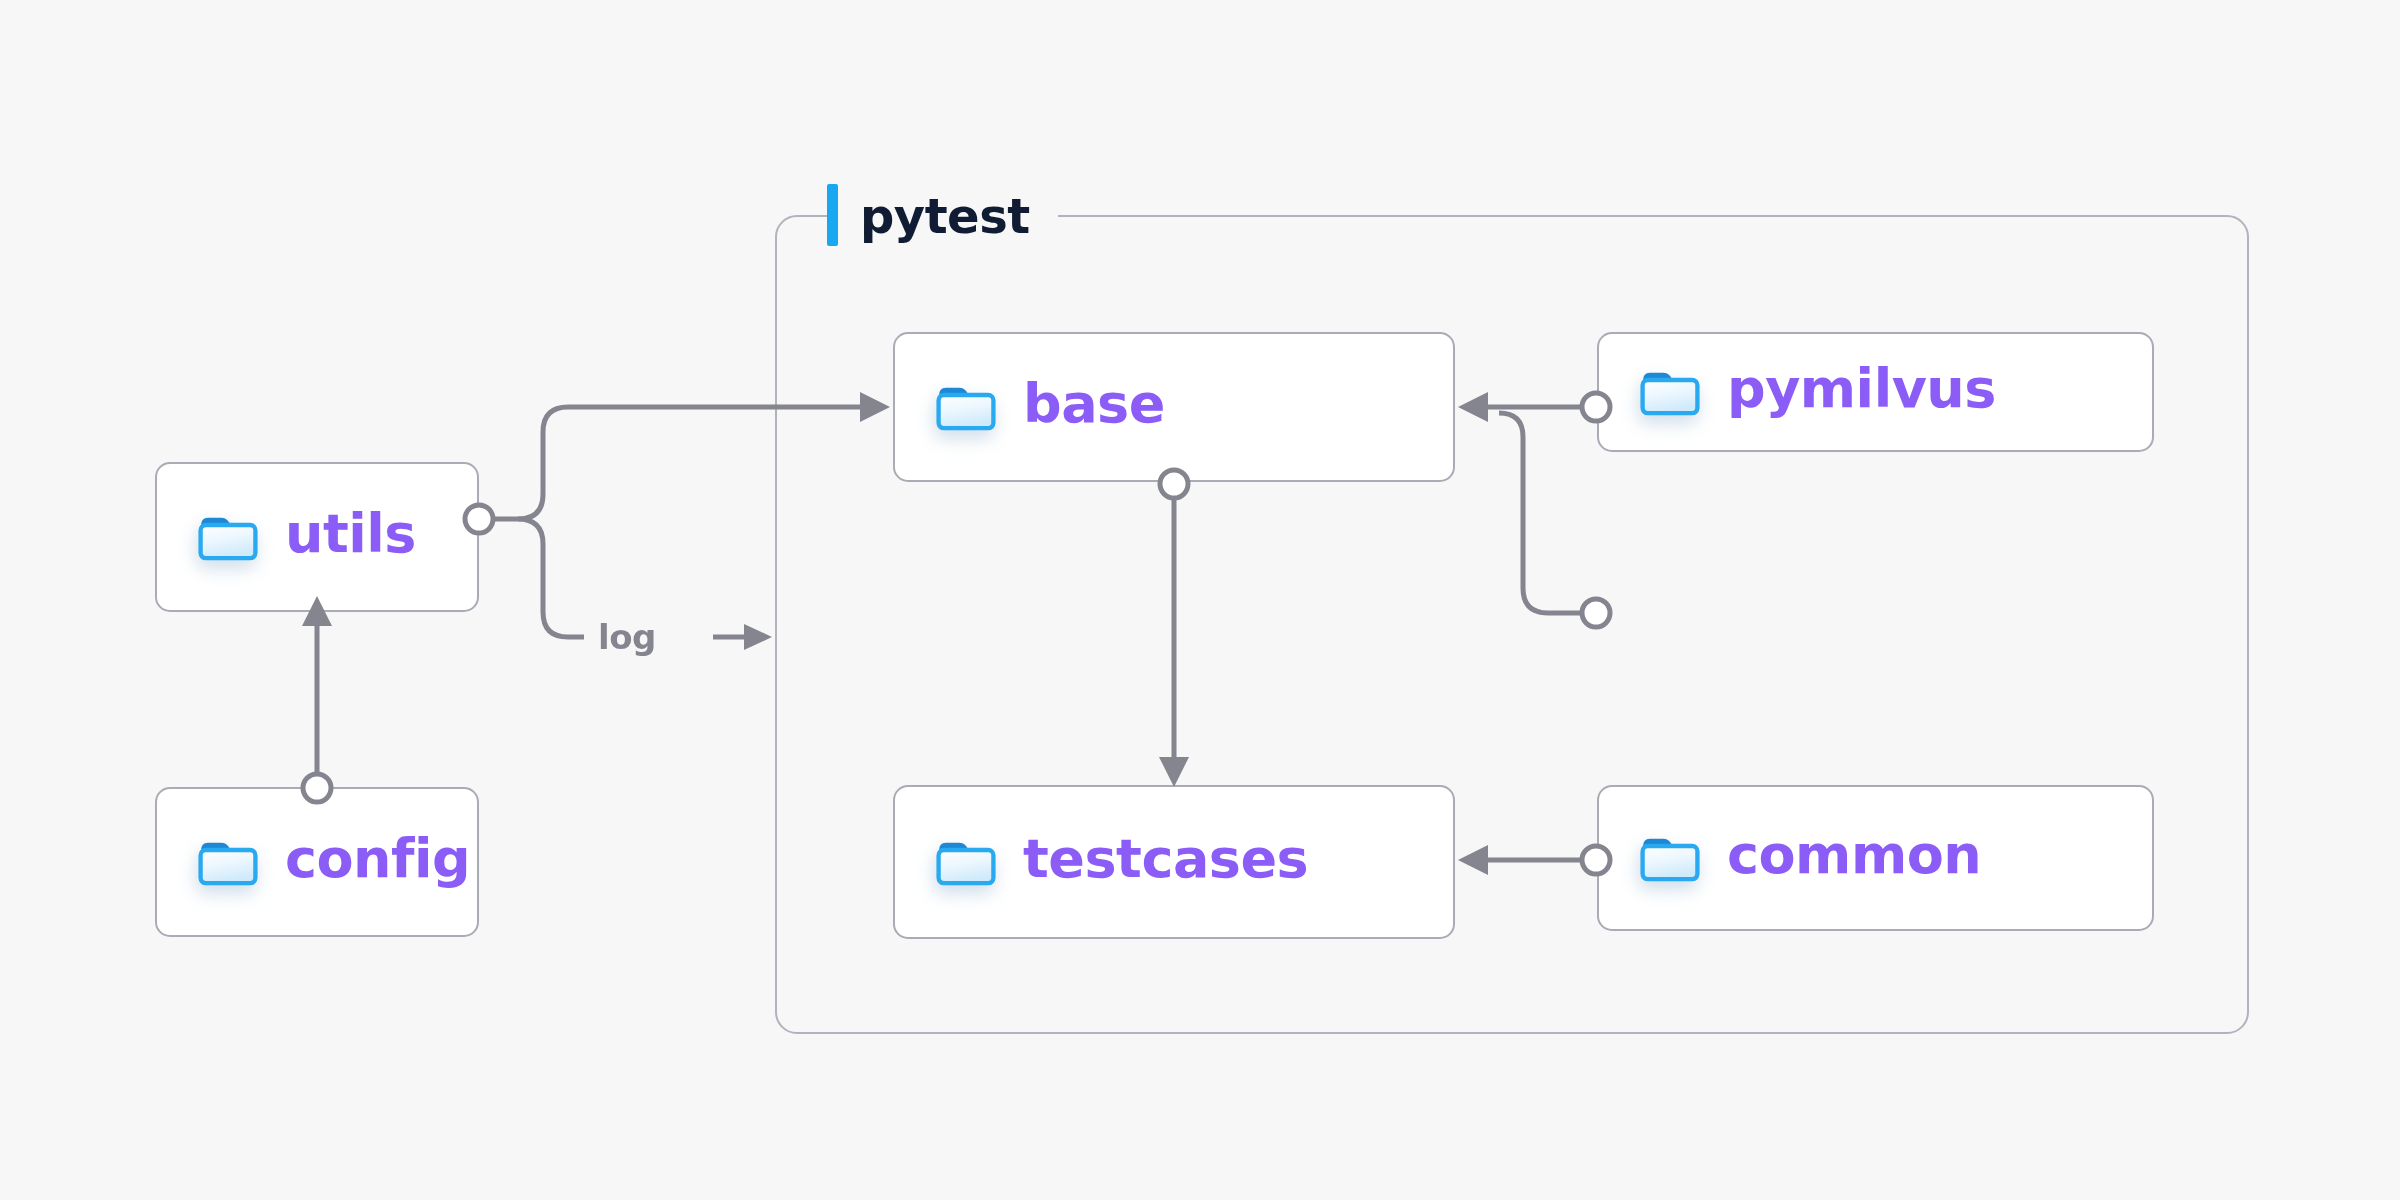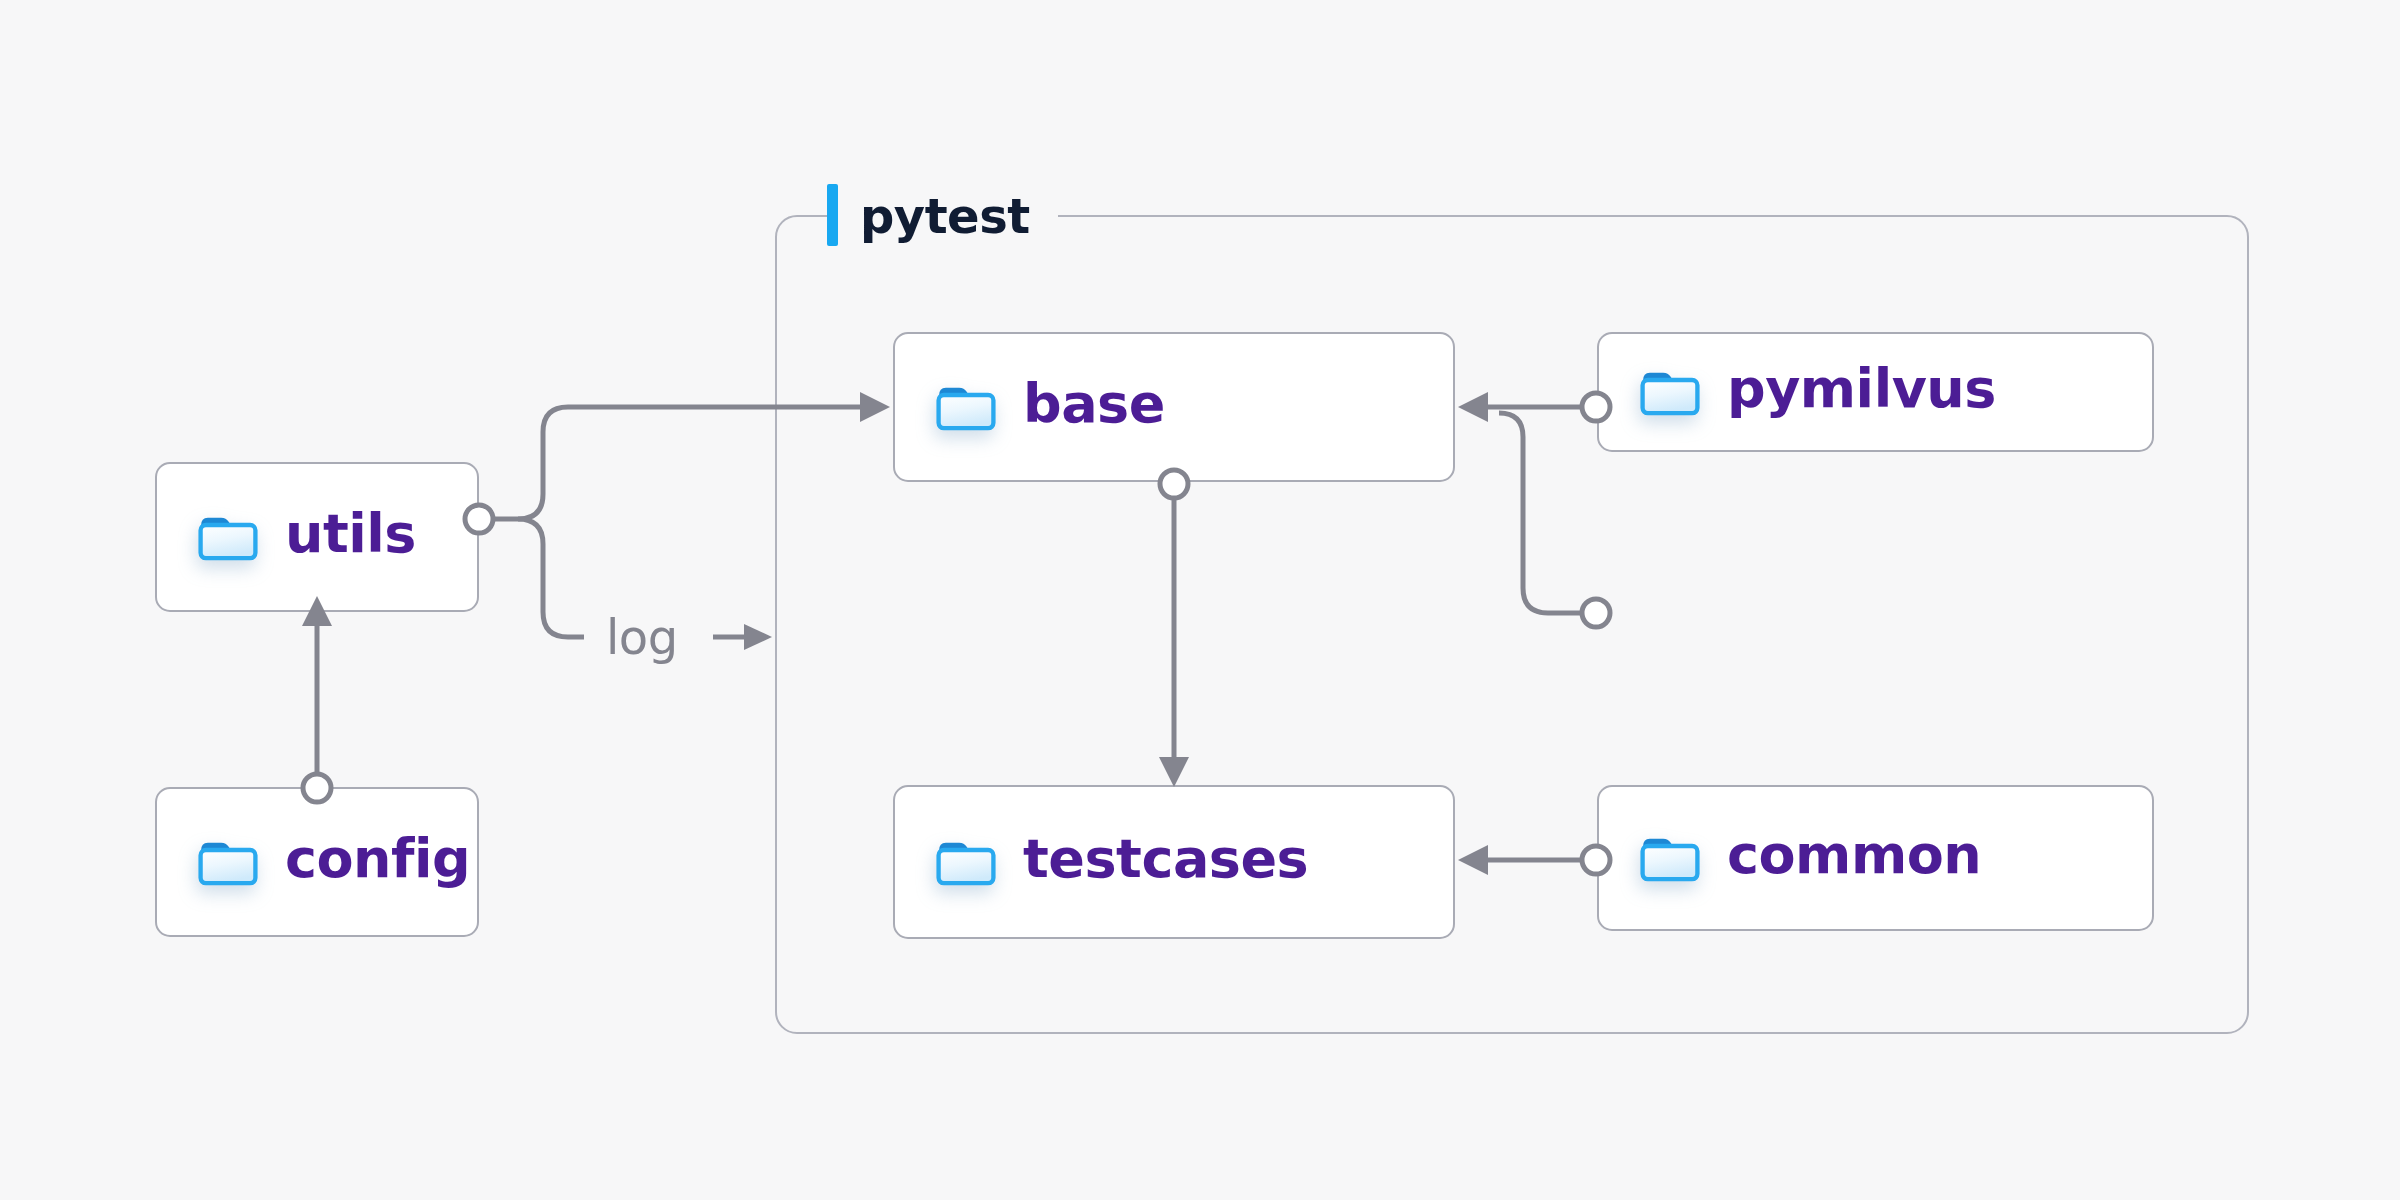"base" .node-label { color: #4c1d95 -> #8b5cf6 }
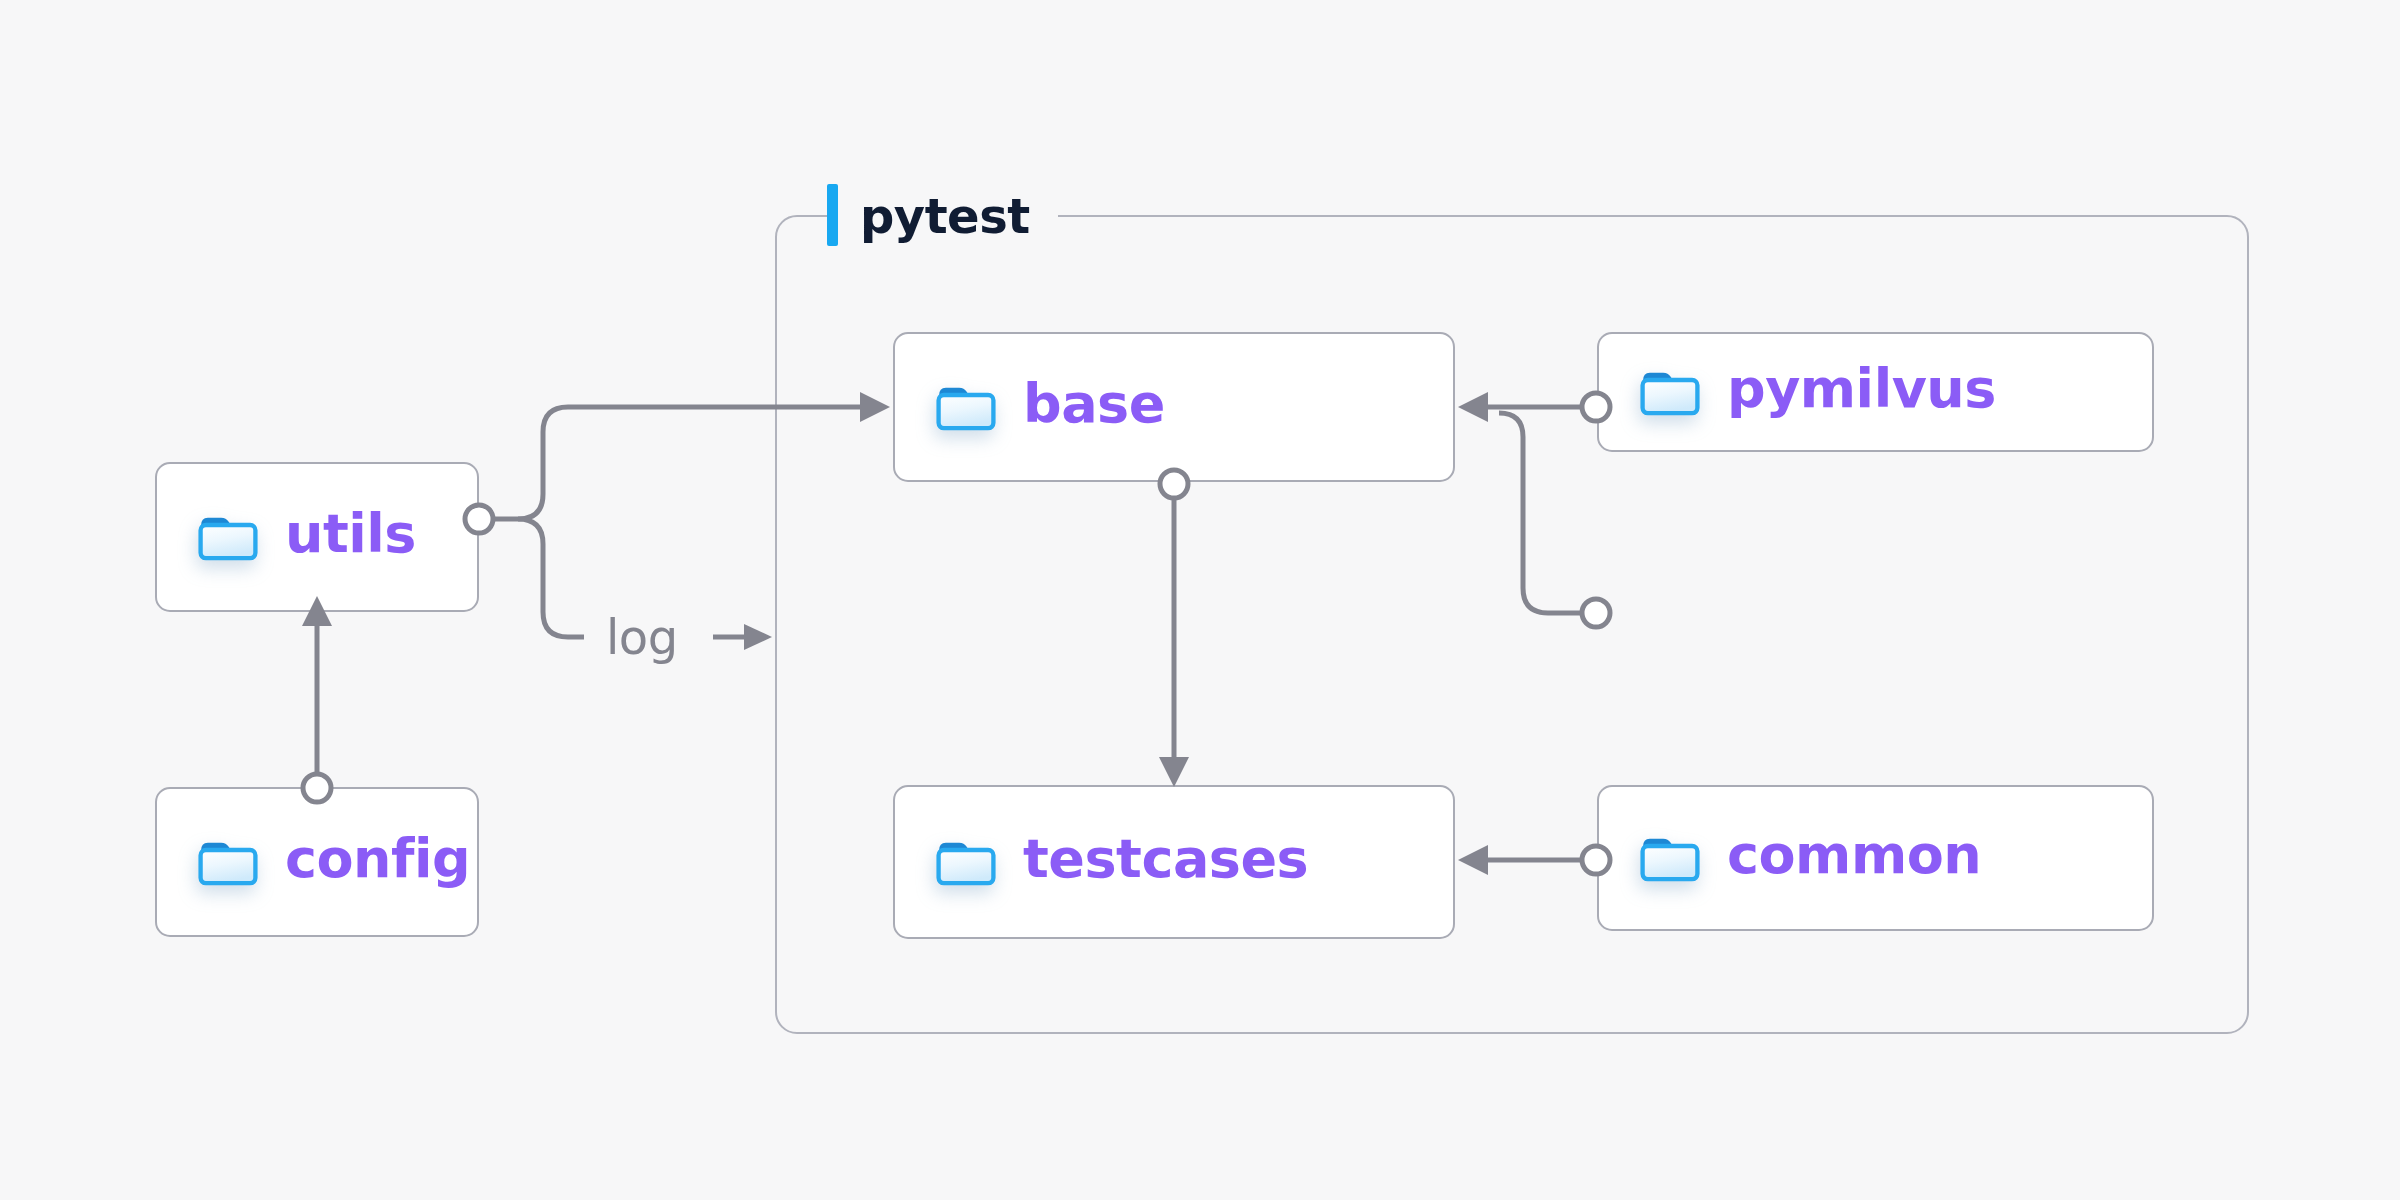"log" .log-label { font-size: 48px -> 34px; font-weight: normal -> bold; margin-left: 8px -> none }
